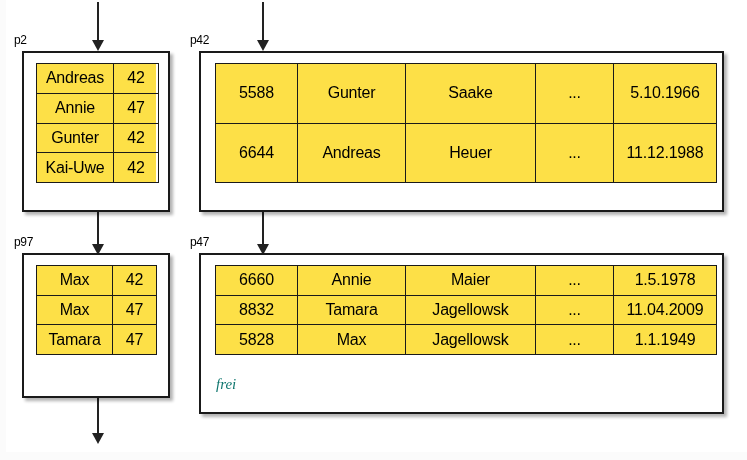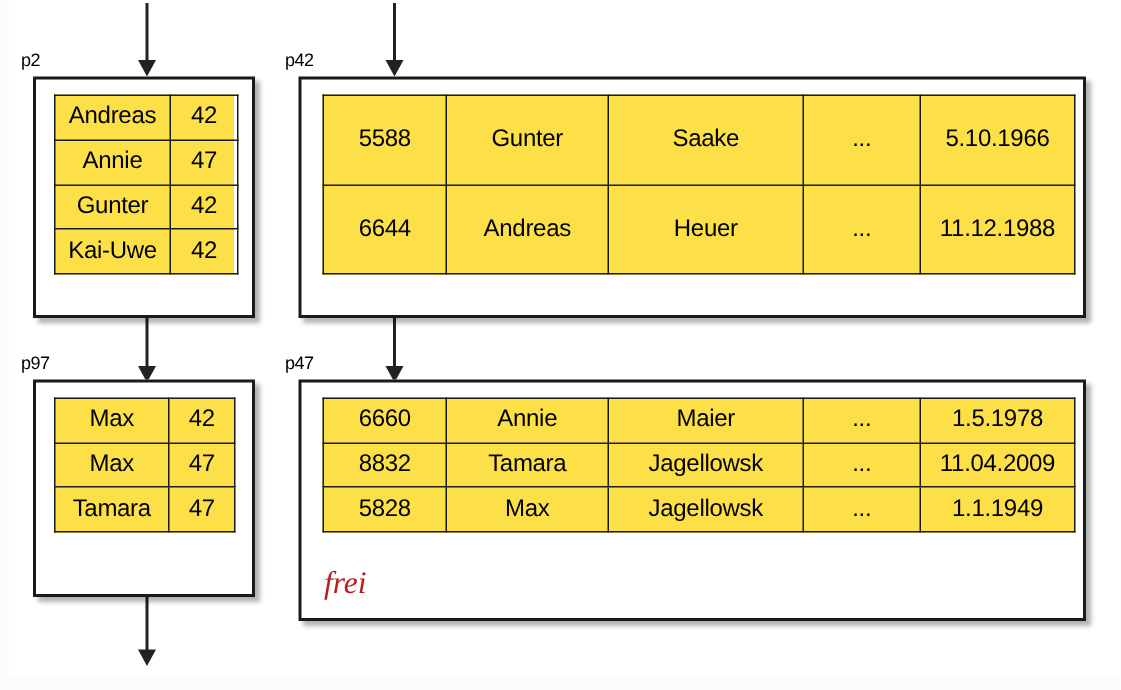"frei" .freitext { color: #b91c1c -> #0f766e; font-size: 21px -> 15px }
